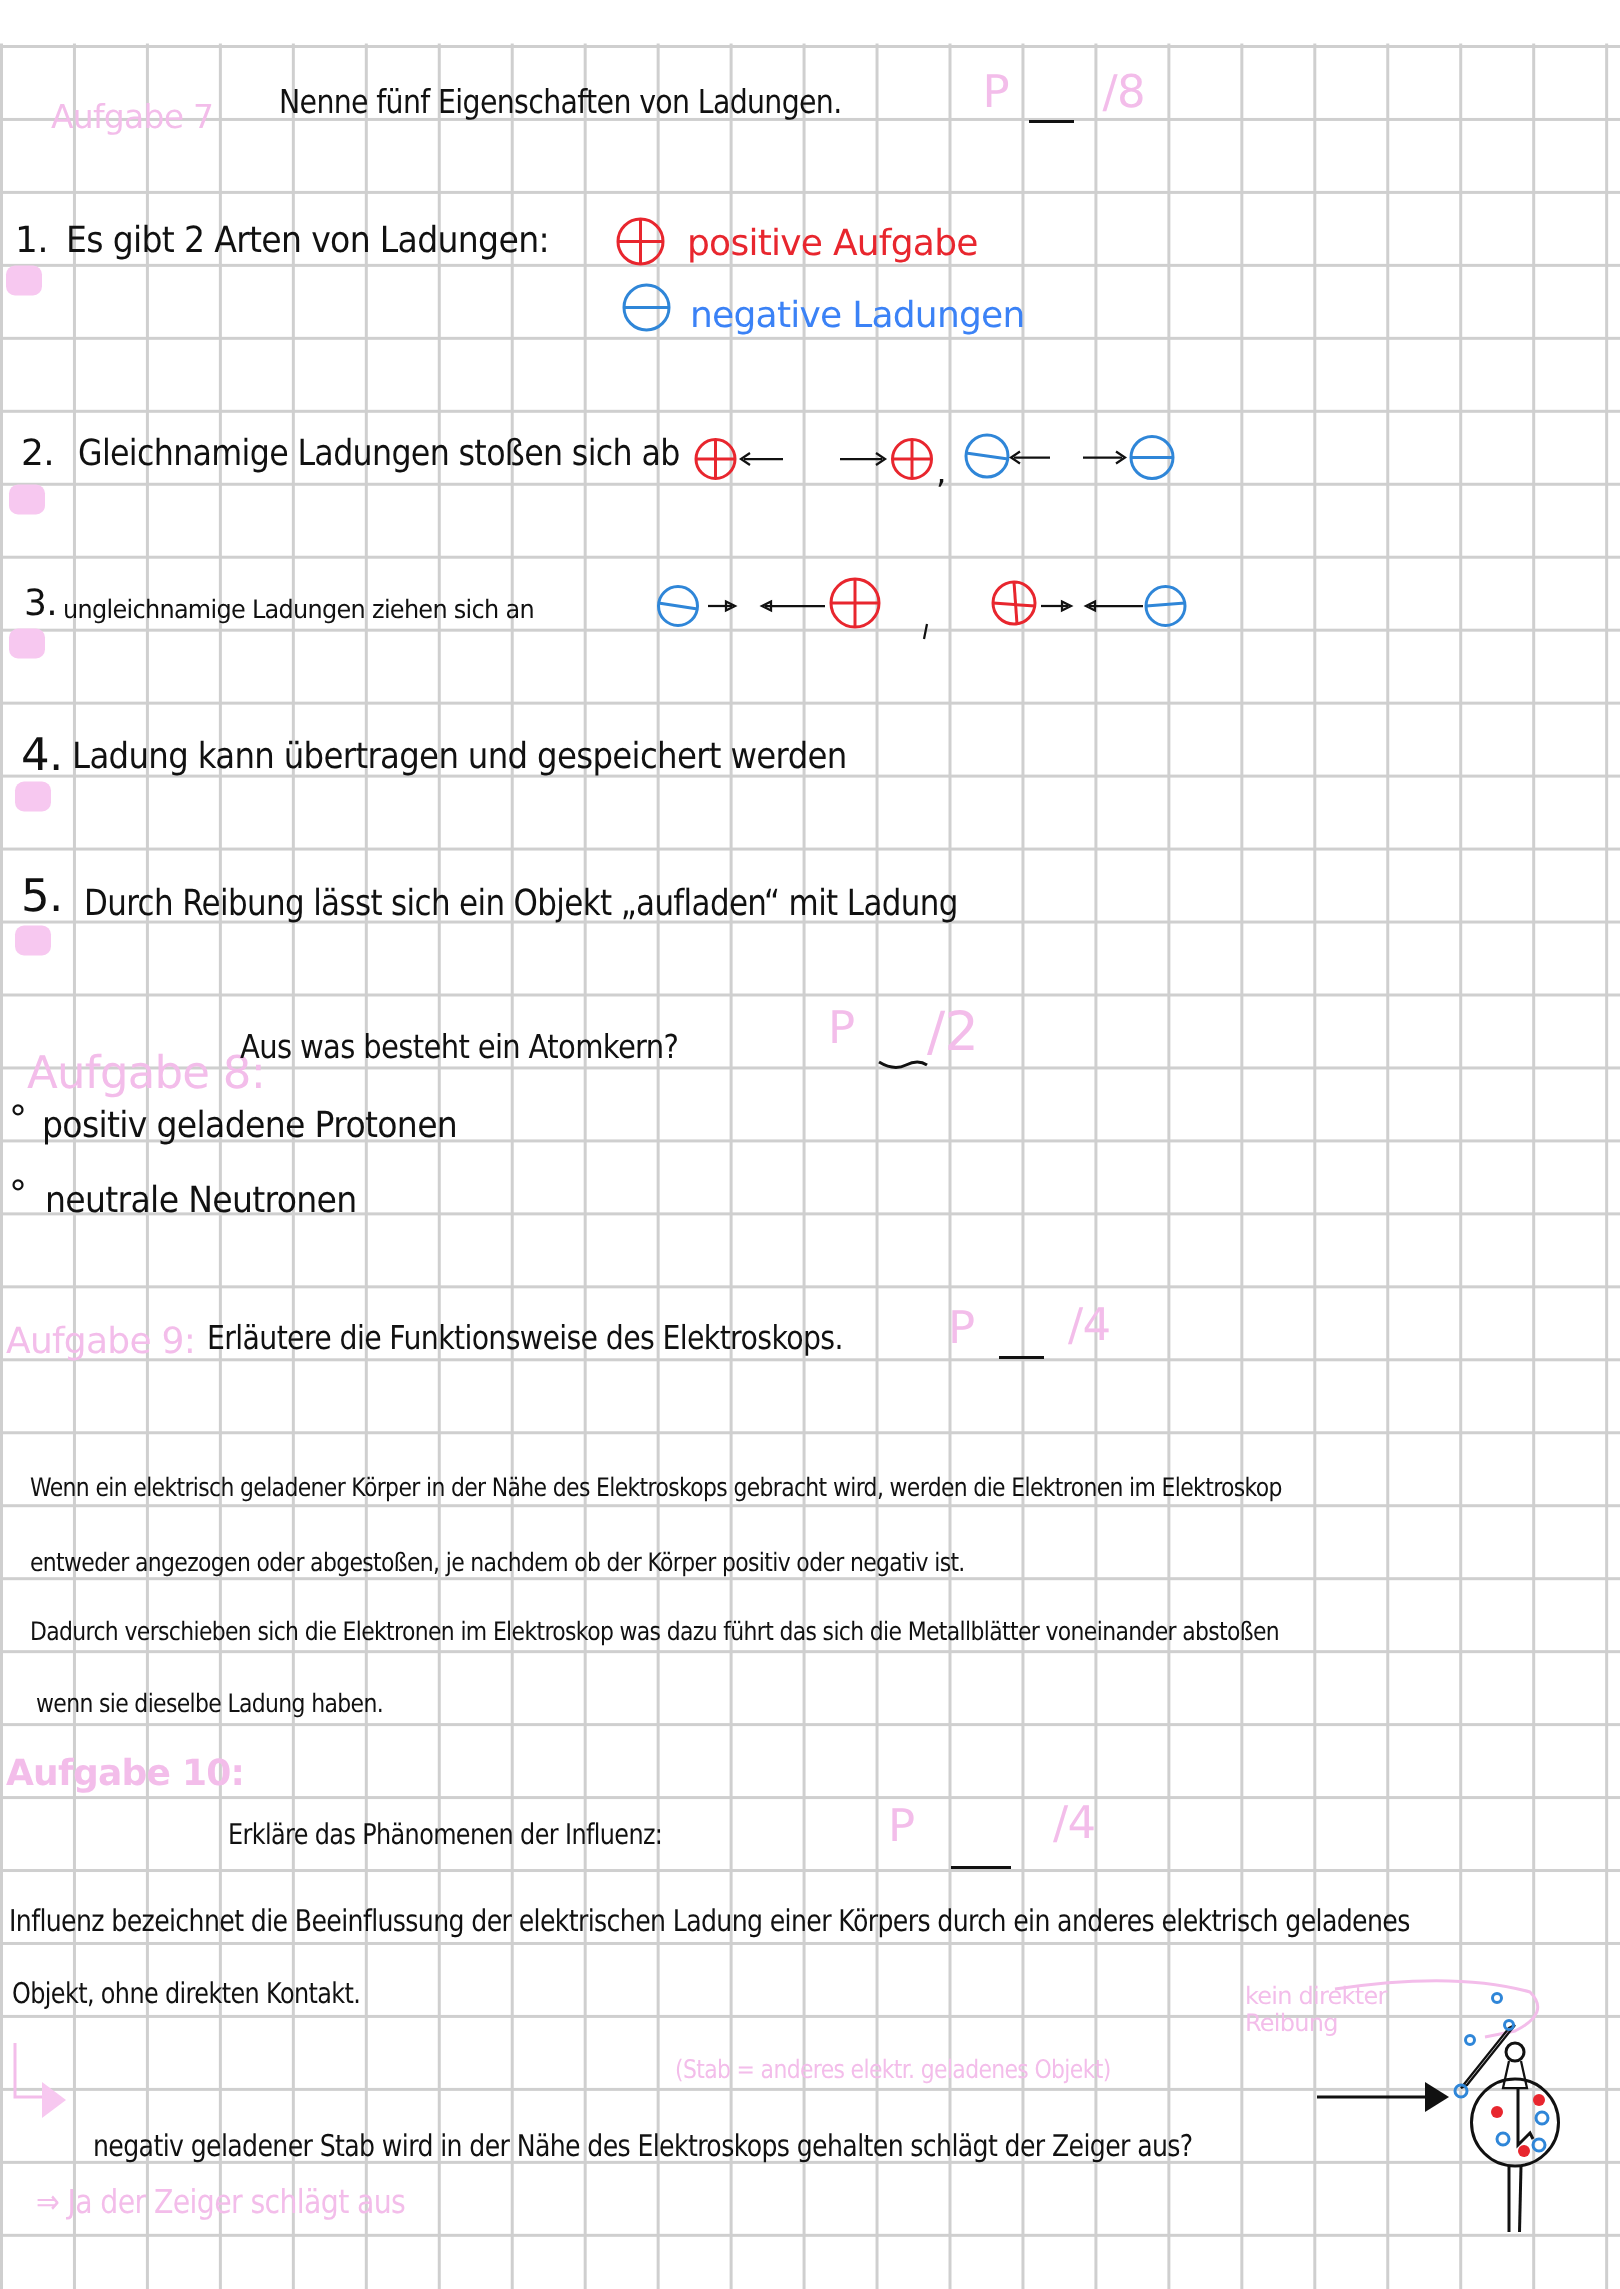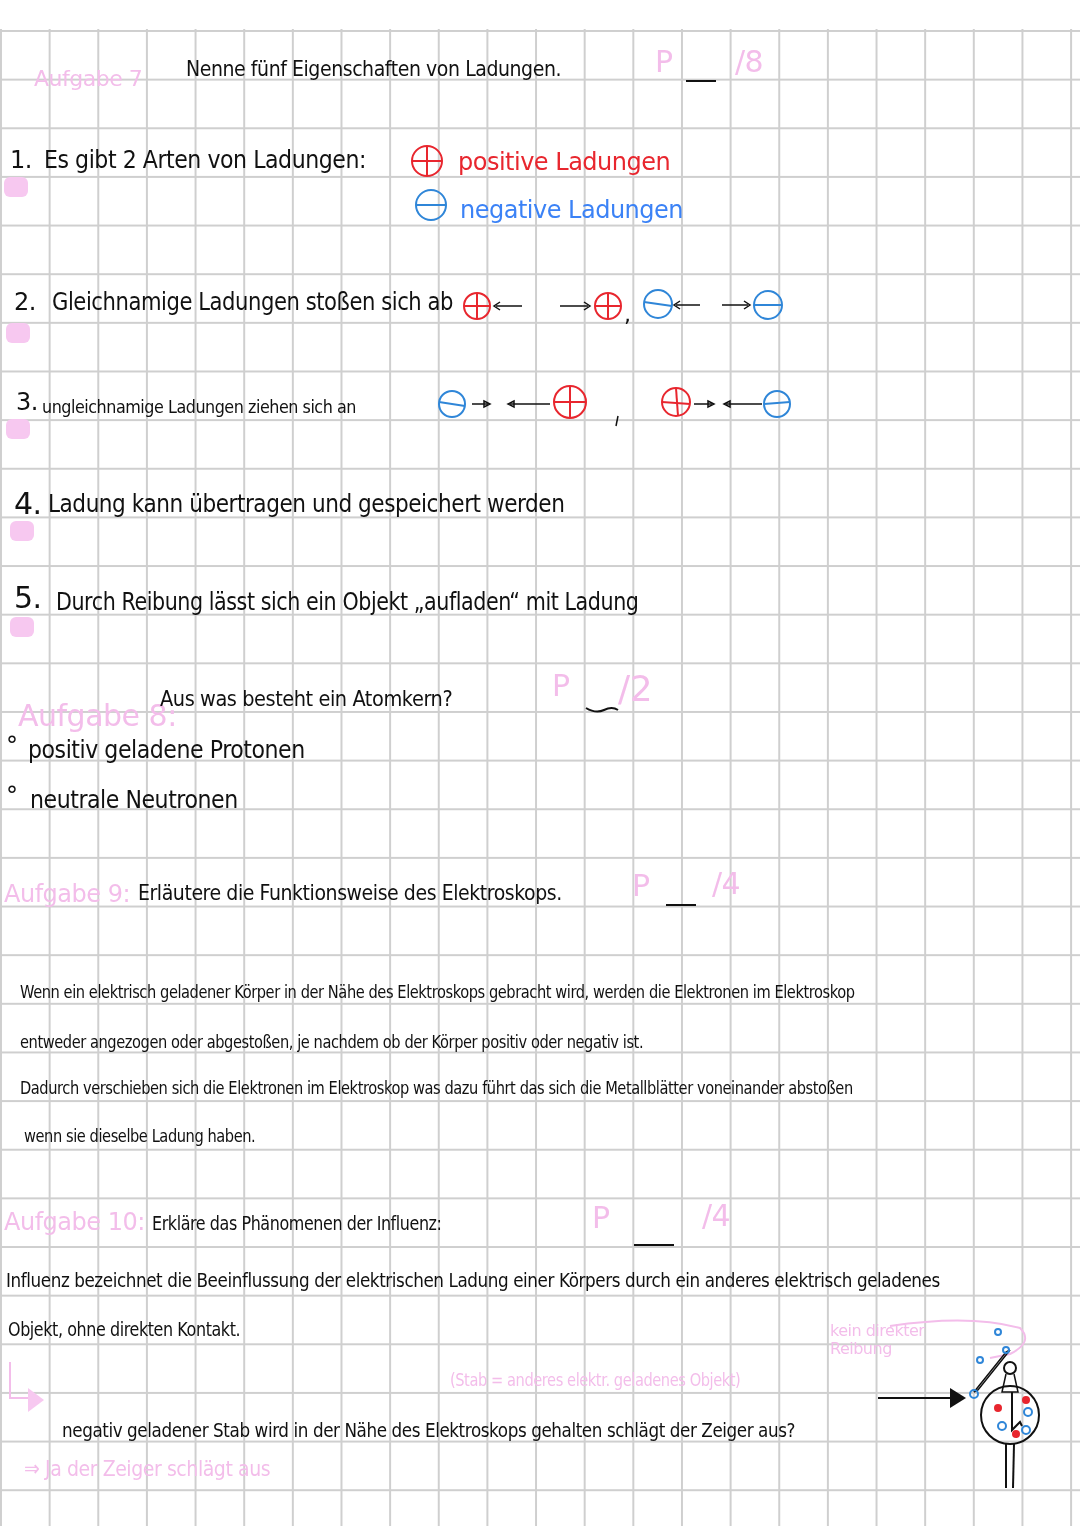"positive Ladungen" div.hw { text: Ladungen -> Aufgabe }
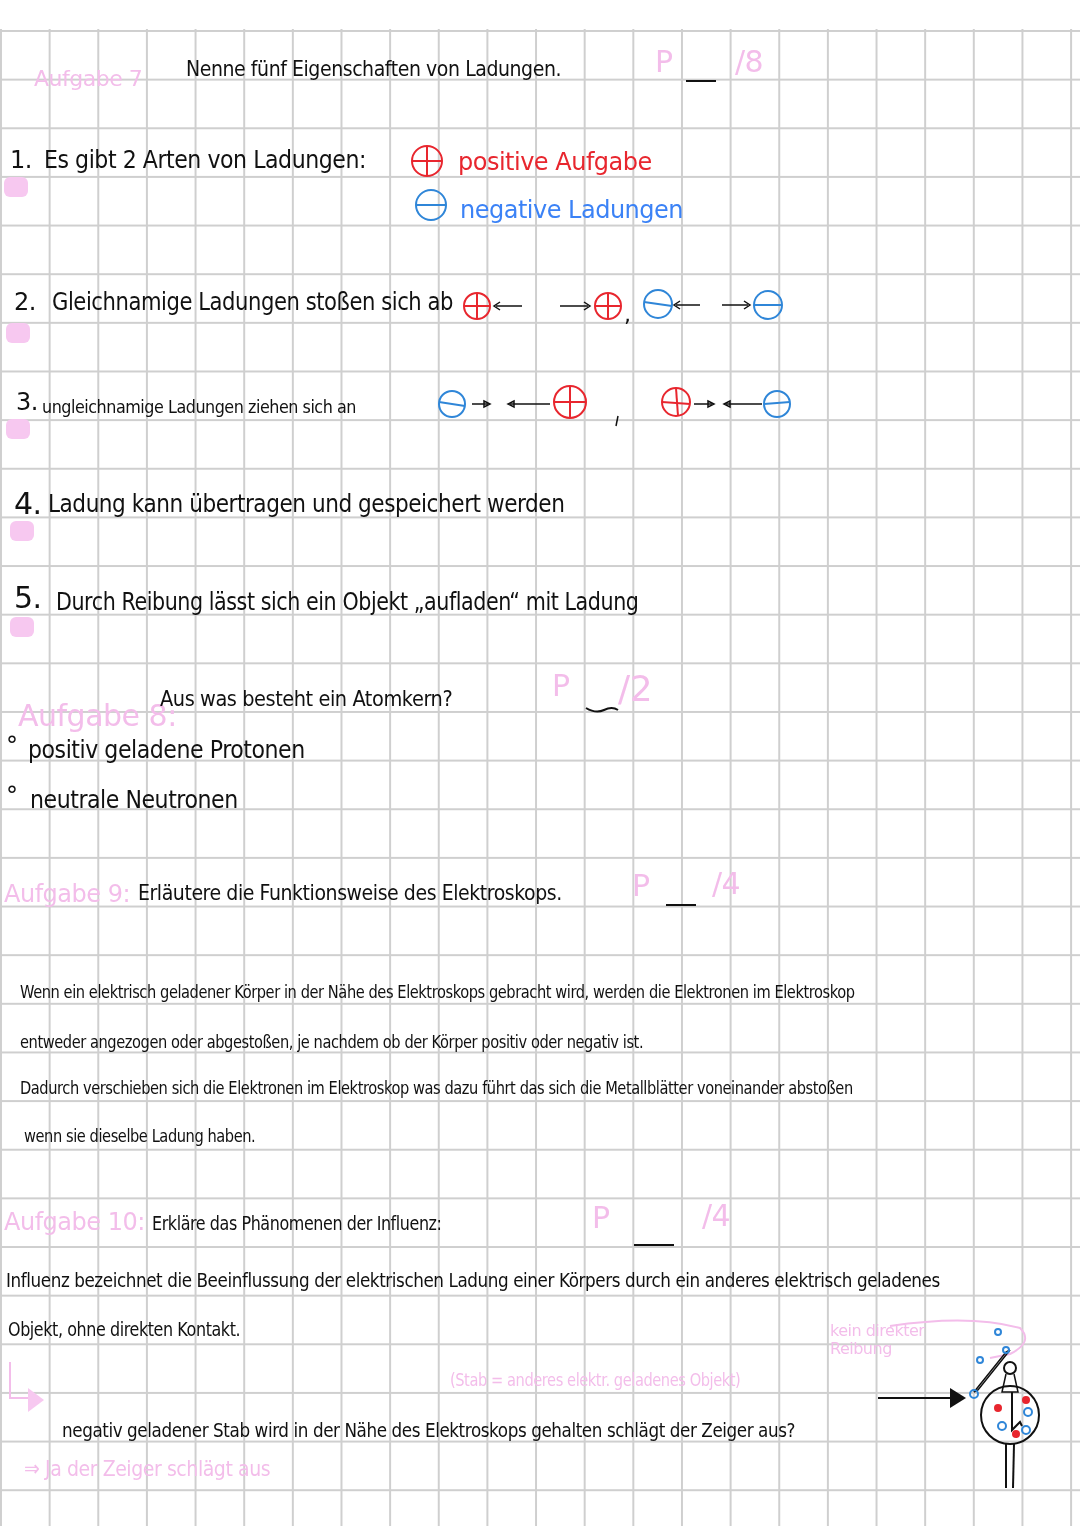"Aufgabe 10:" div.hw { font-weight: none -> bold; top: 1208px -> 1168px }
